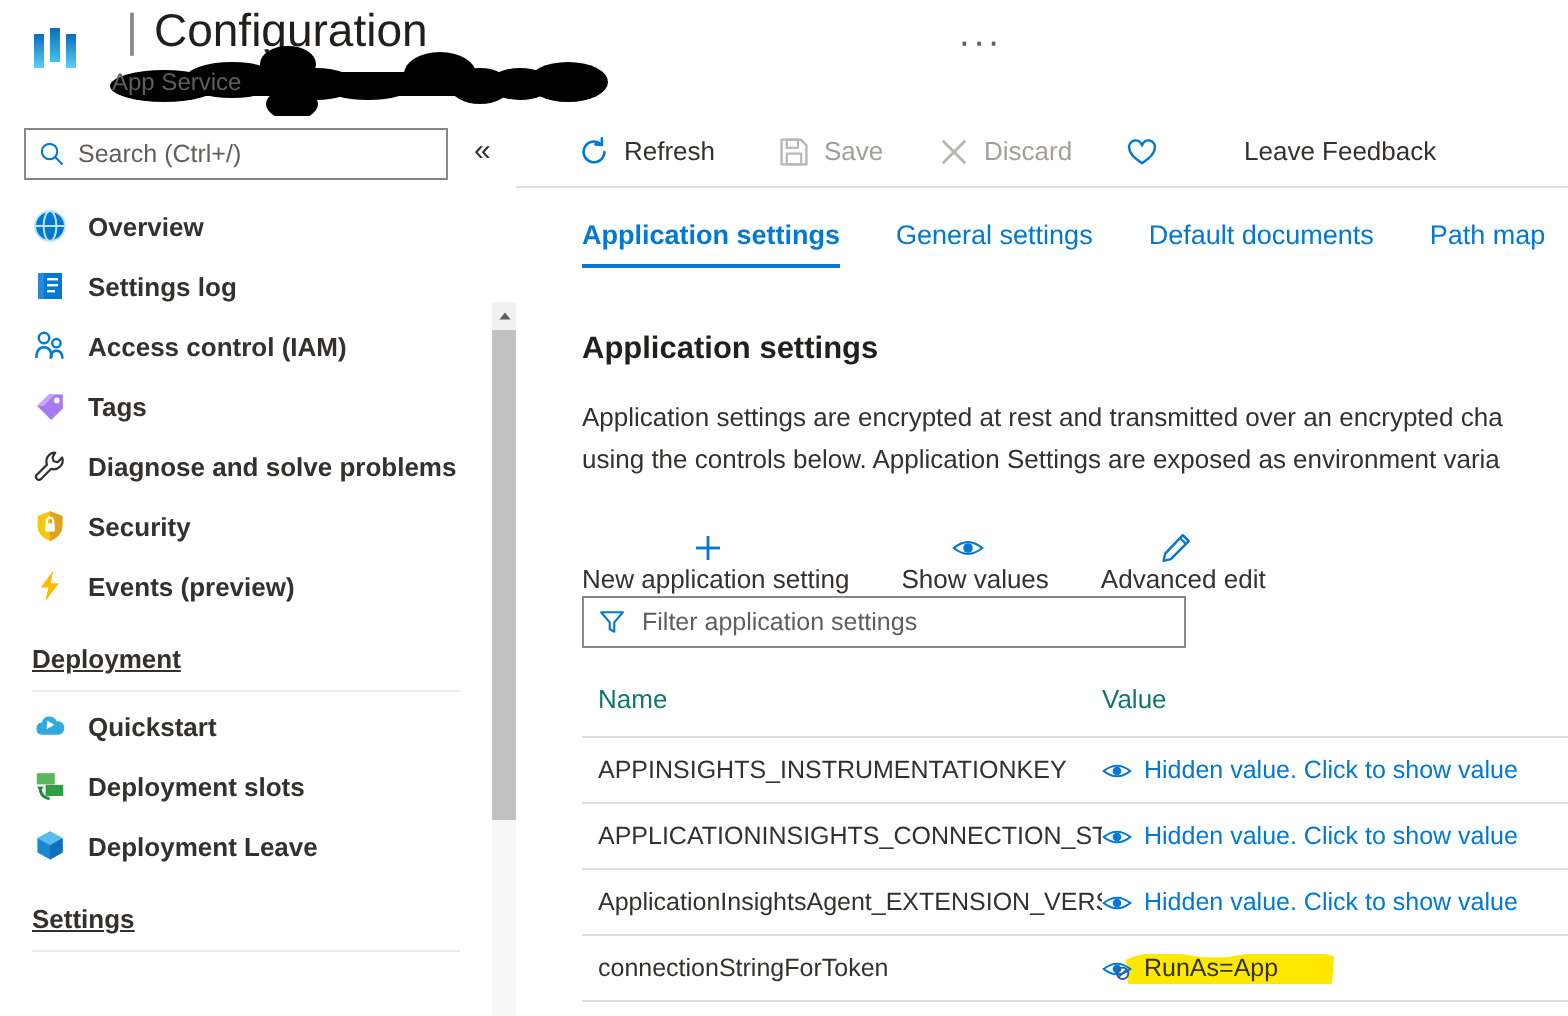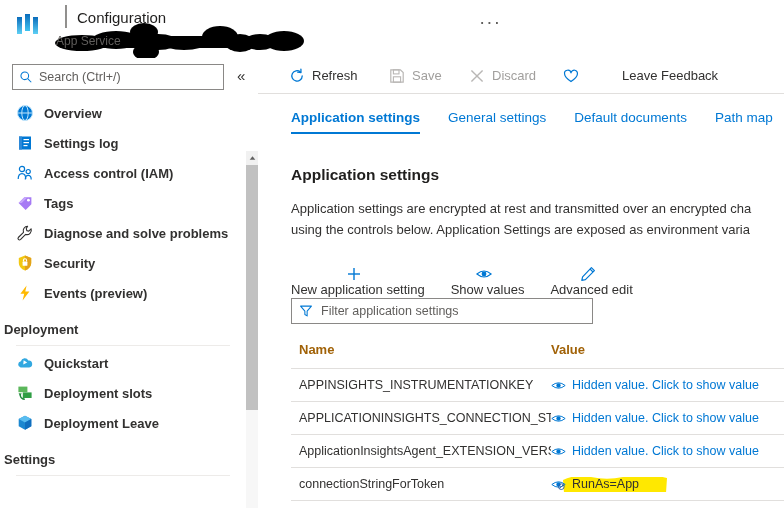"Configuration" .hdr-page { font-size: 15px -> 23px }
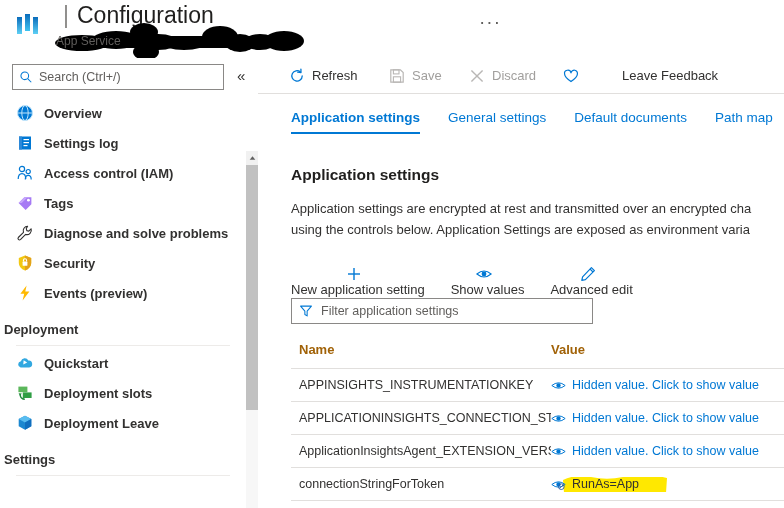"Deployment" .nav-group { padding: 14px 0 3px 4px -> 14px 0 3px 16px; text-decoration: none -> underline }
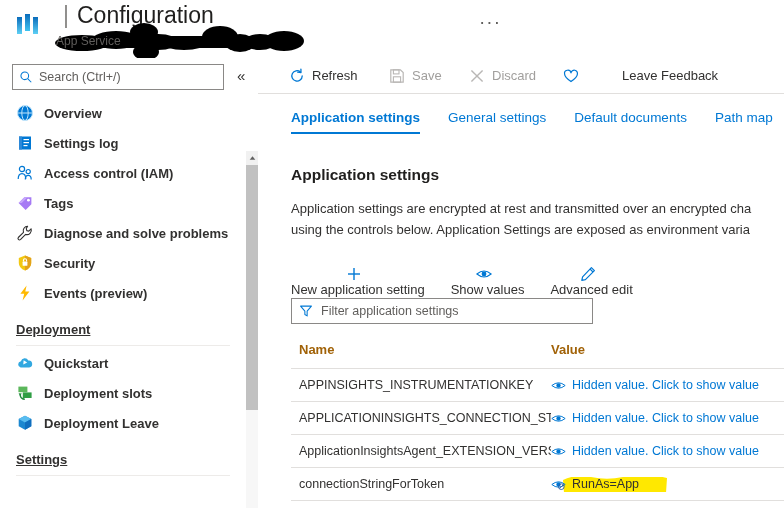"Name" .th { color: #a16207 -> #0f766e; font-weight: bold -> normal }
